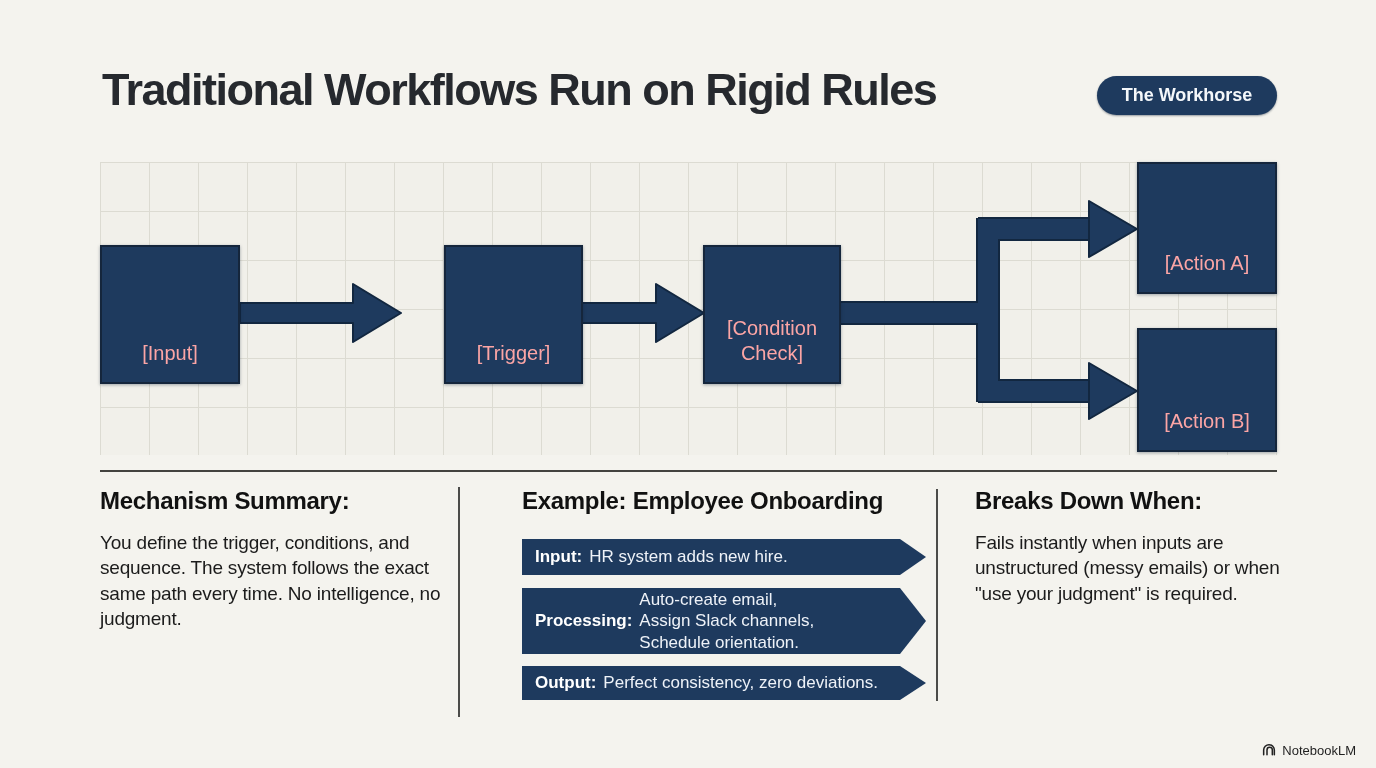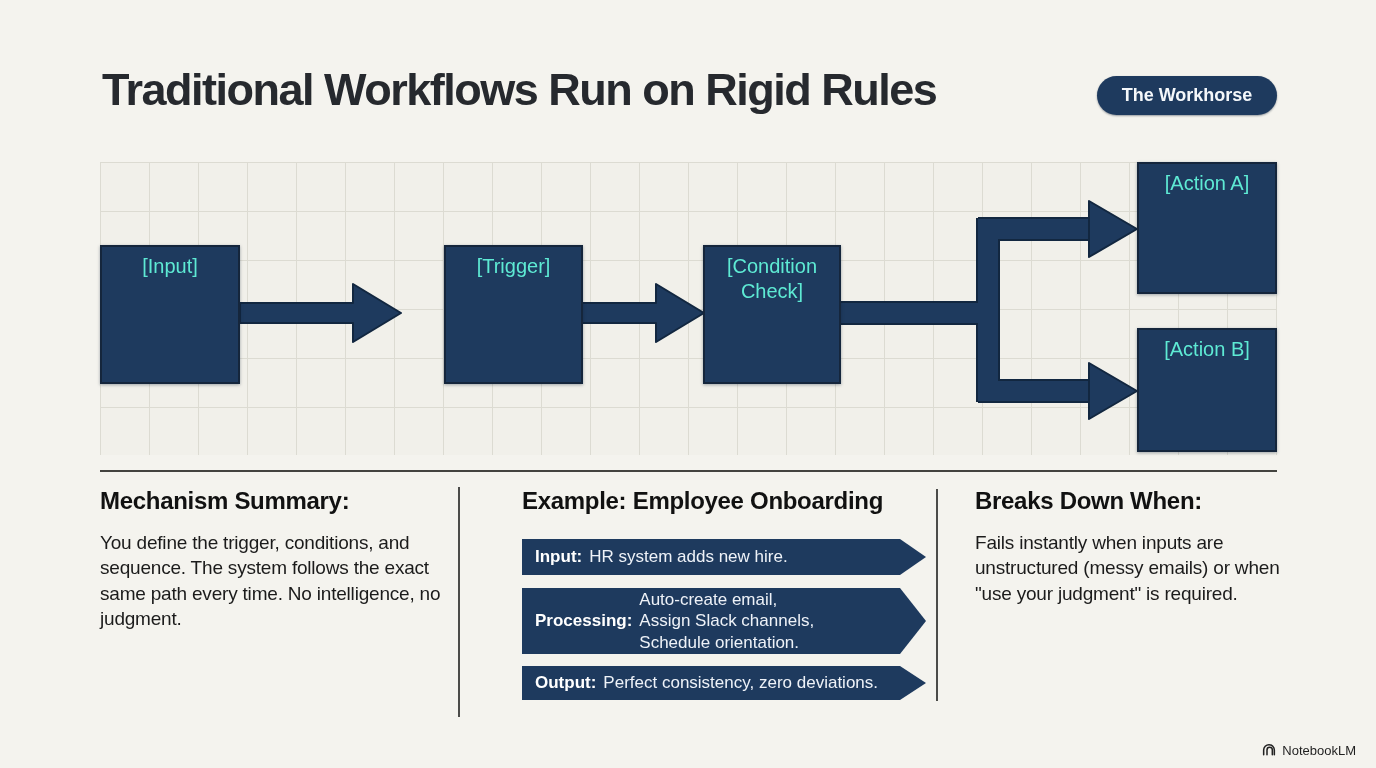"[Action A]" .node { align-items: flex-start -> flex-end; color: #5eead4 -> #fca5a5; padding: 7px 8px -> 16px 8px }
